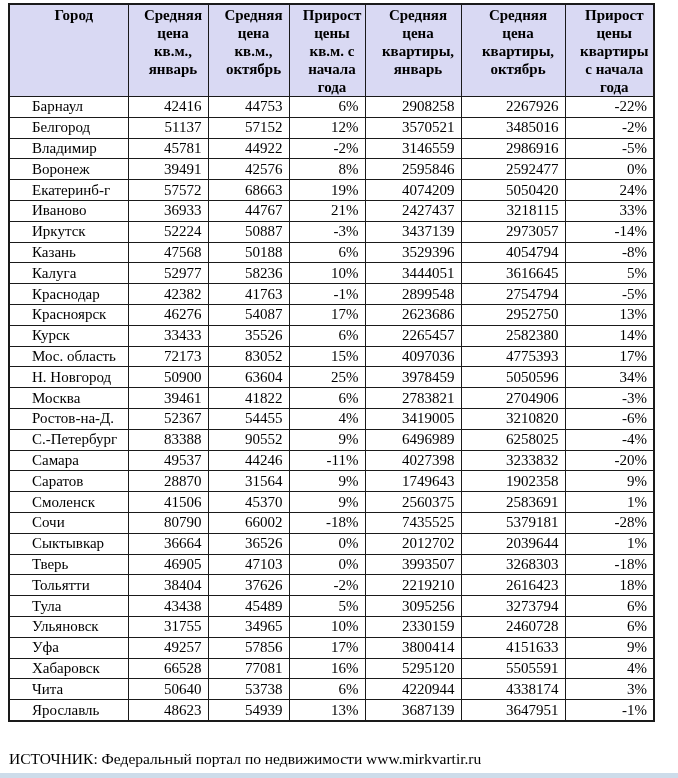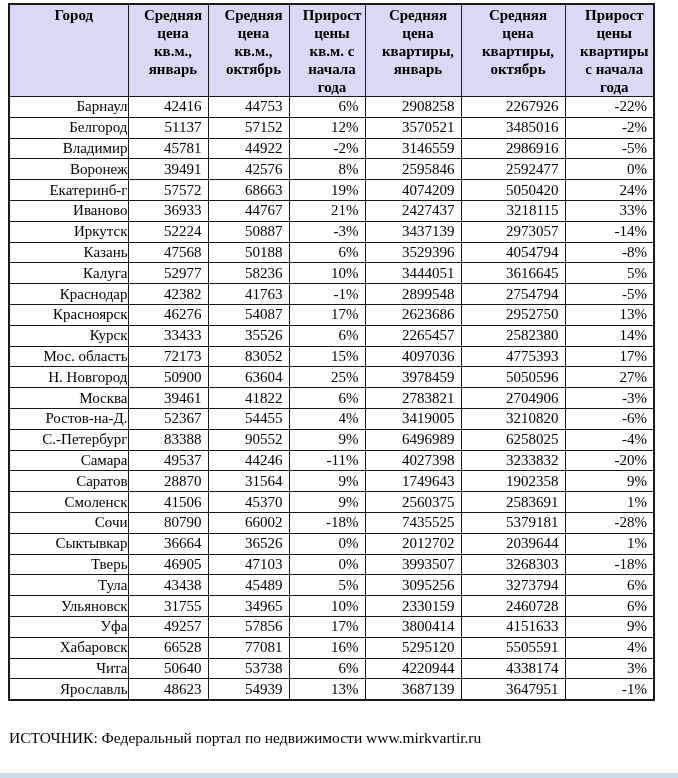"Барнаул" table.price-table tbody td.city { text-align: right -> left }
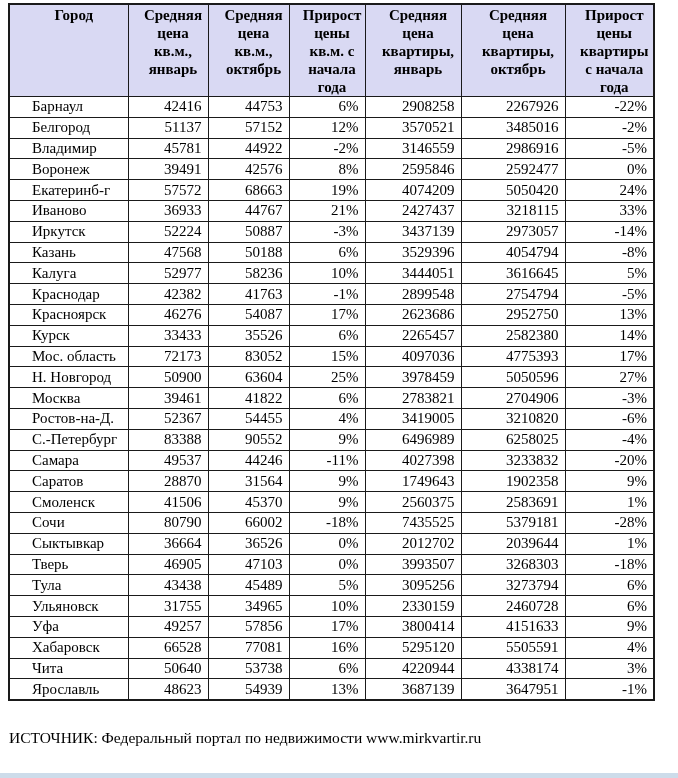"27%" td.num { text: 27% -> 34% }
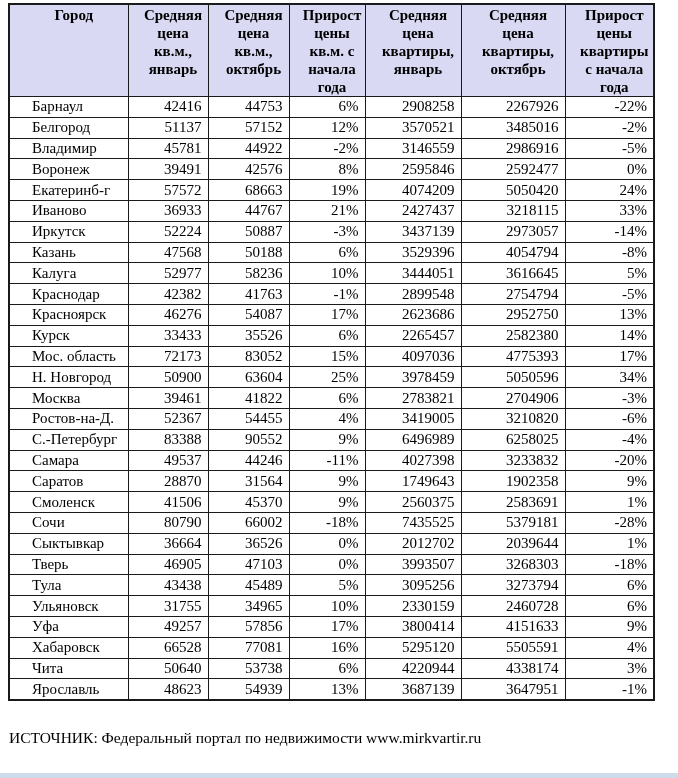"Тольятти" tr { html: none -> <tr> <td>Тольятти</td> <td>38404</td> <td>37626</td> <td>-2%</td> <td>2219210</td> <td>2616423</td> <td>18%</td> </tr> }
